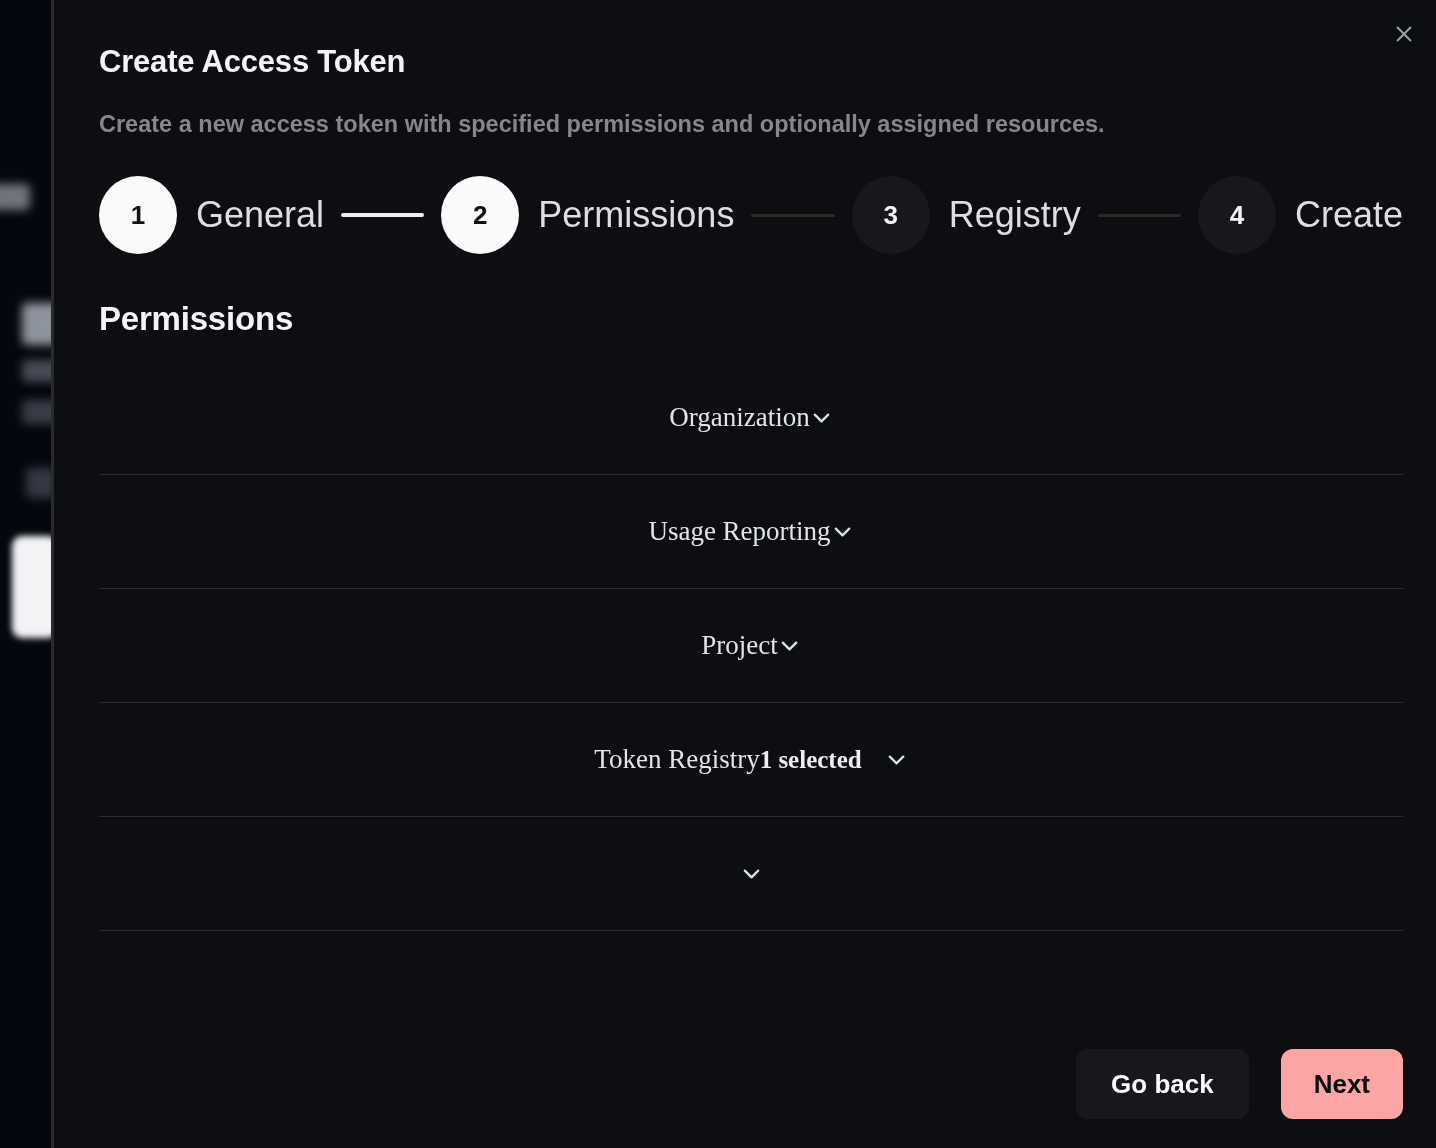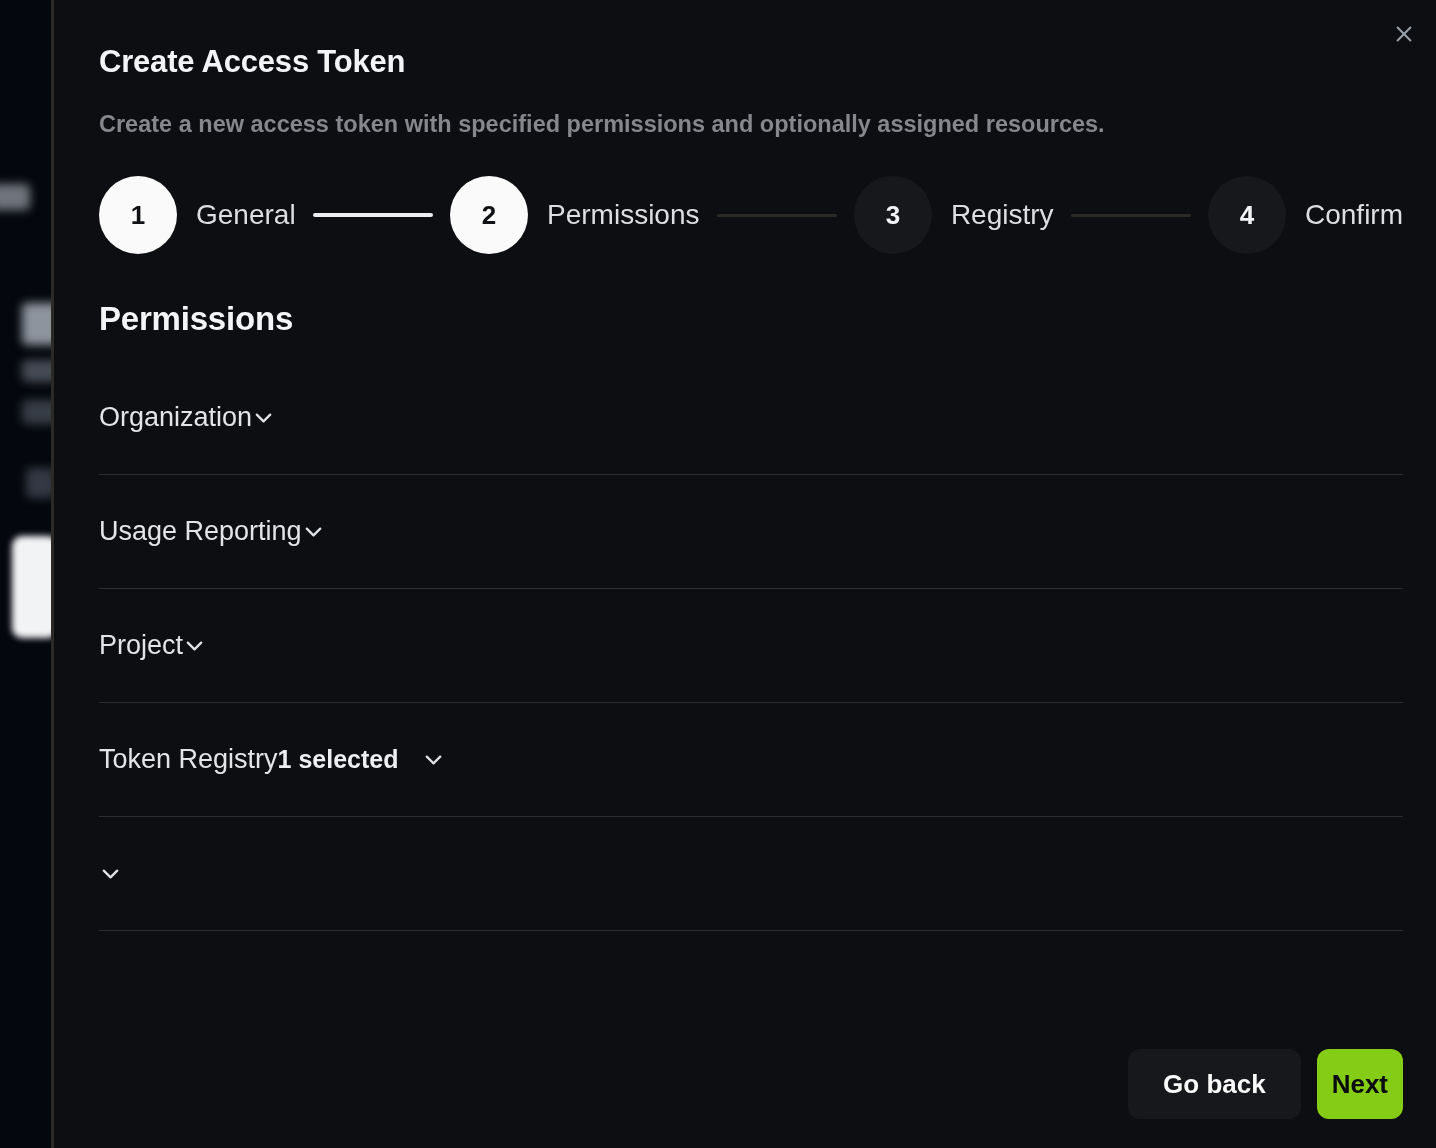"General" .step-label { font-size: 28px -> 36px }
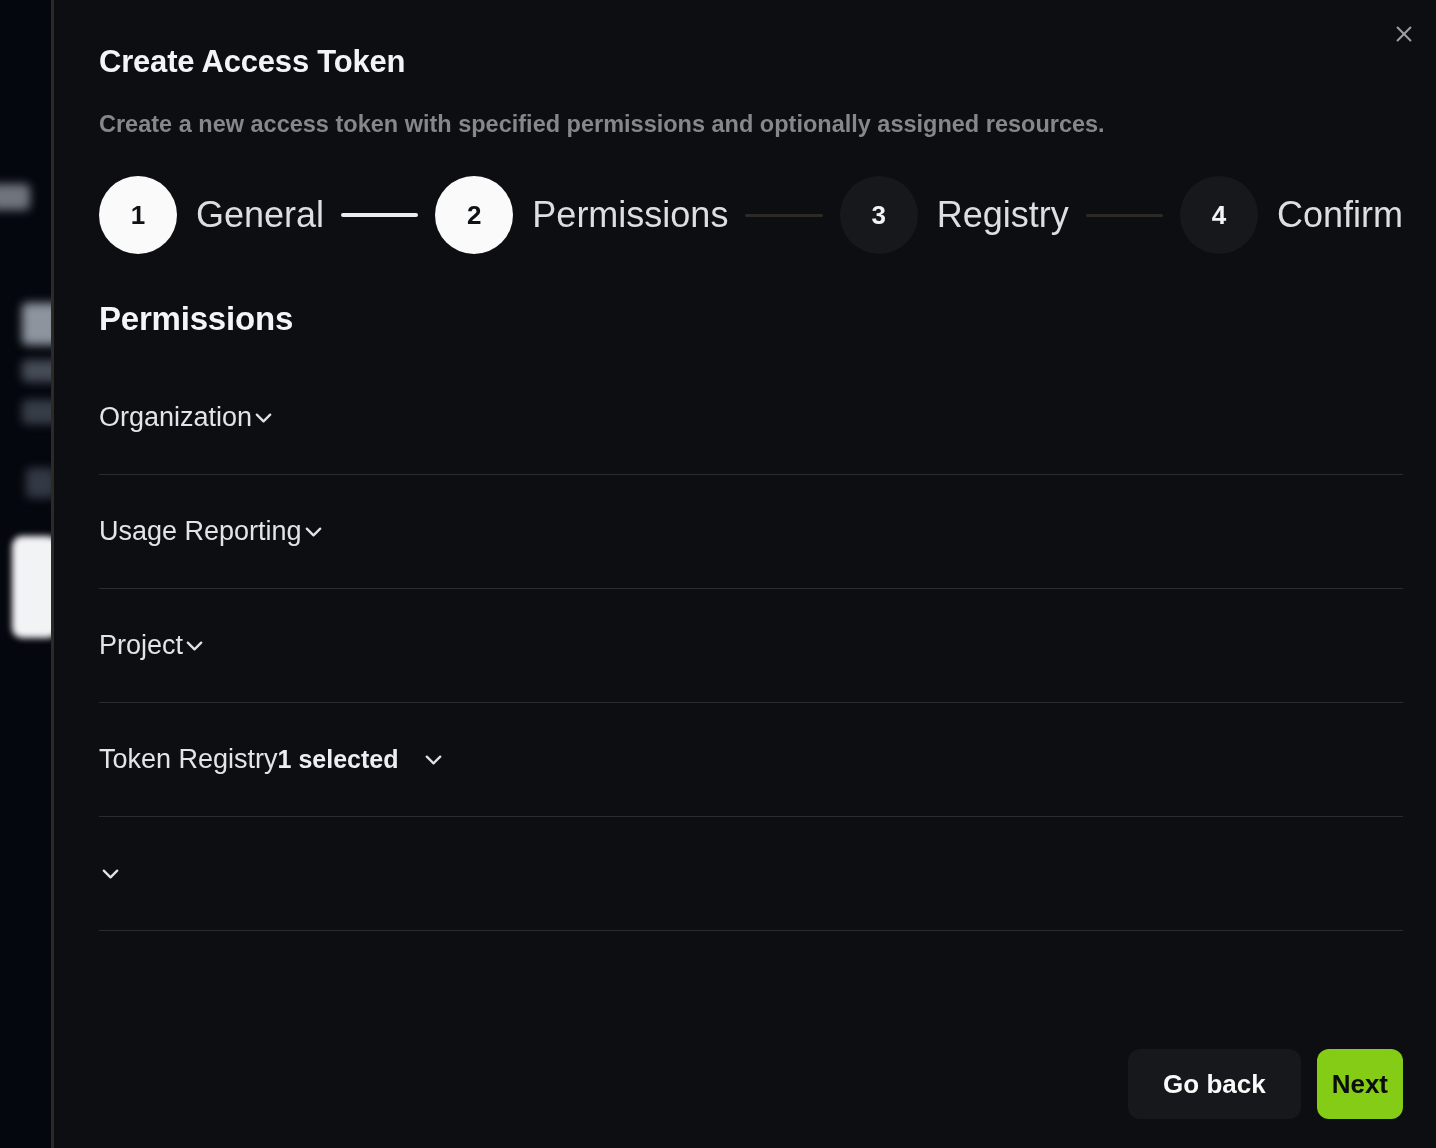"Confirm" div.step-label { text: Confirm -> Create }
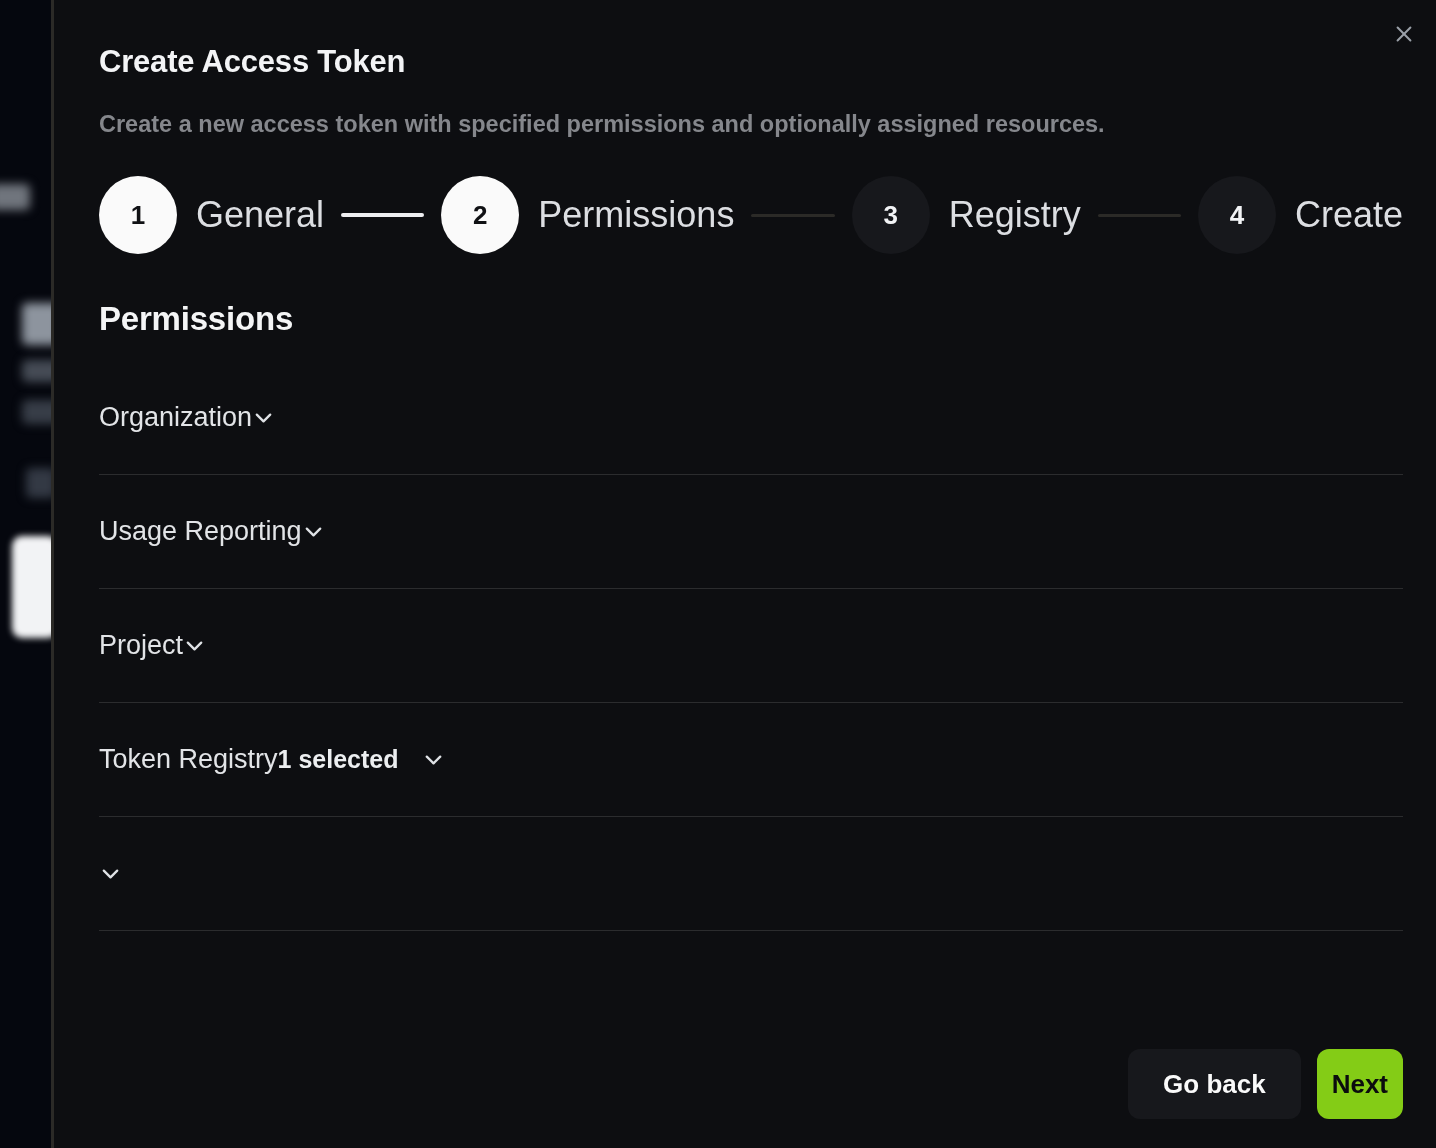"Organization" .acc-row { font-family: none -> Liberation Serif, serif; justify-content: flex-start -> center }
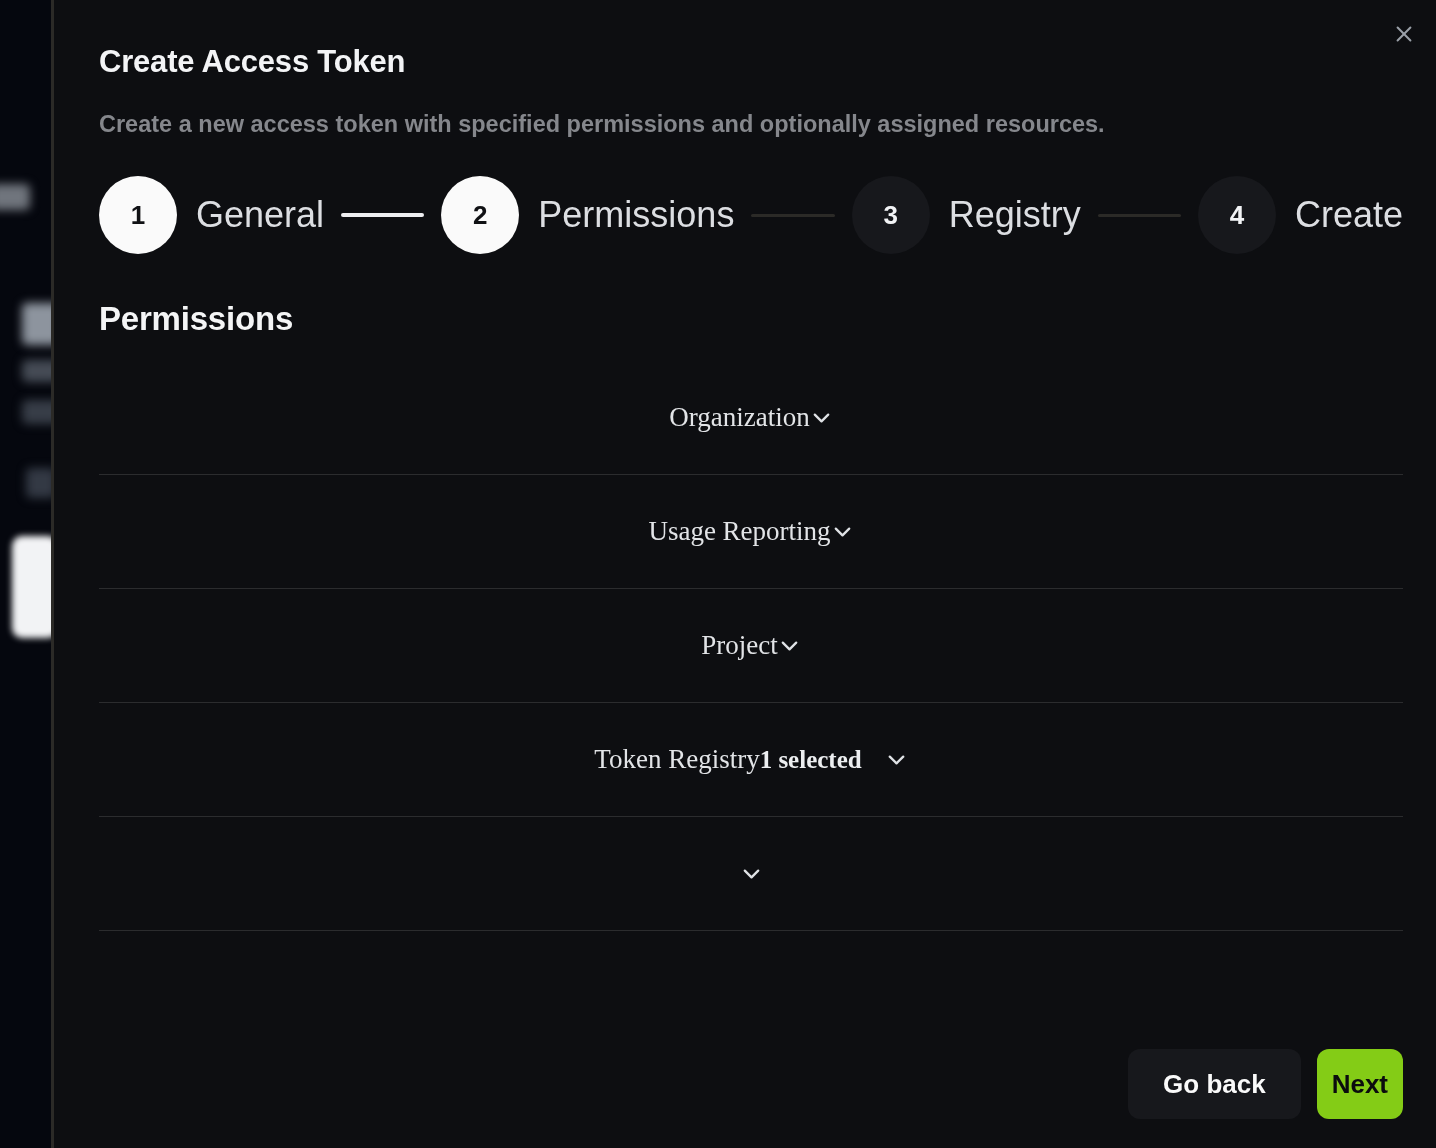"Go back" .footer { gap: 16px -> 32px }
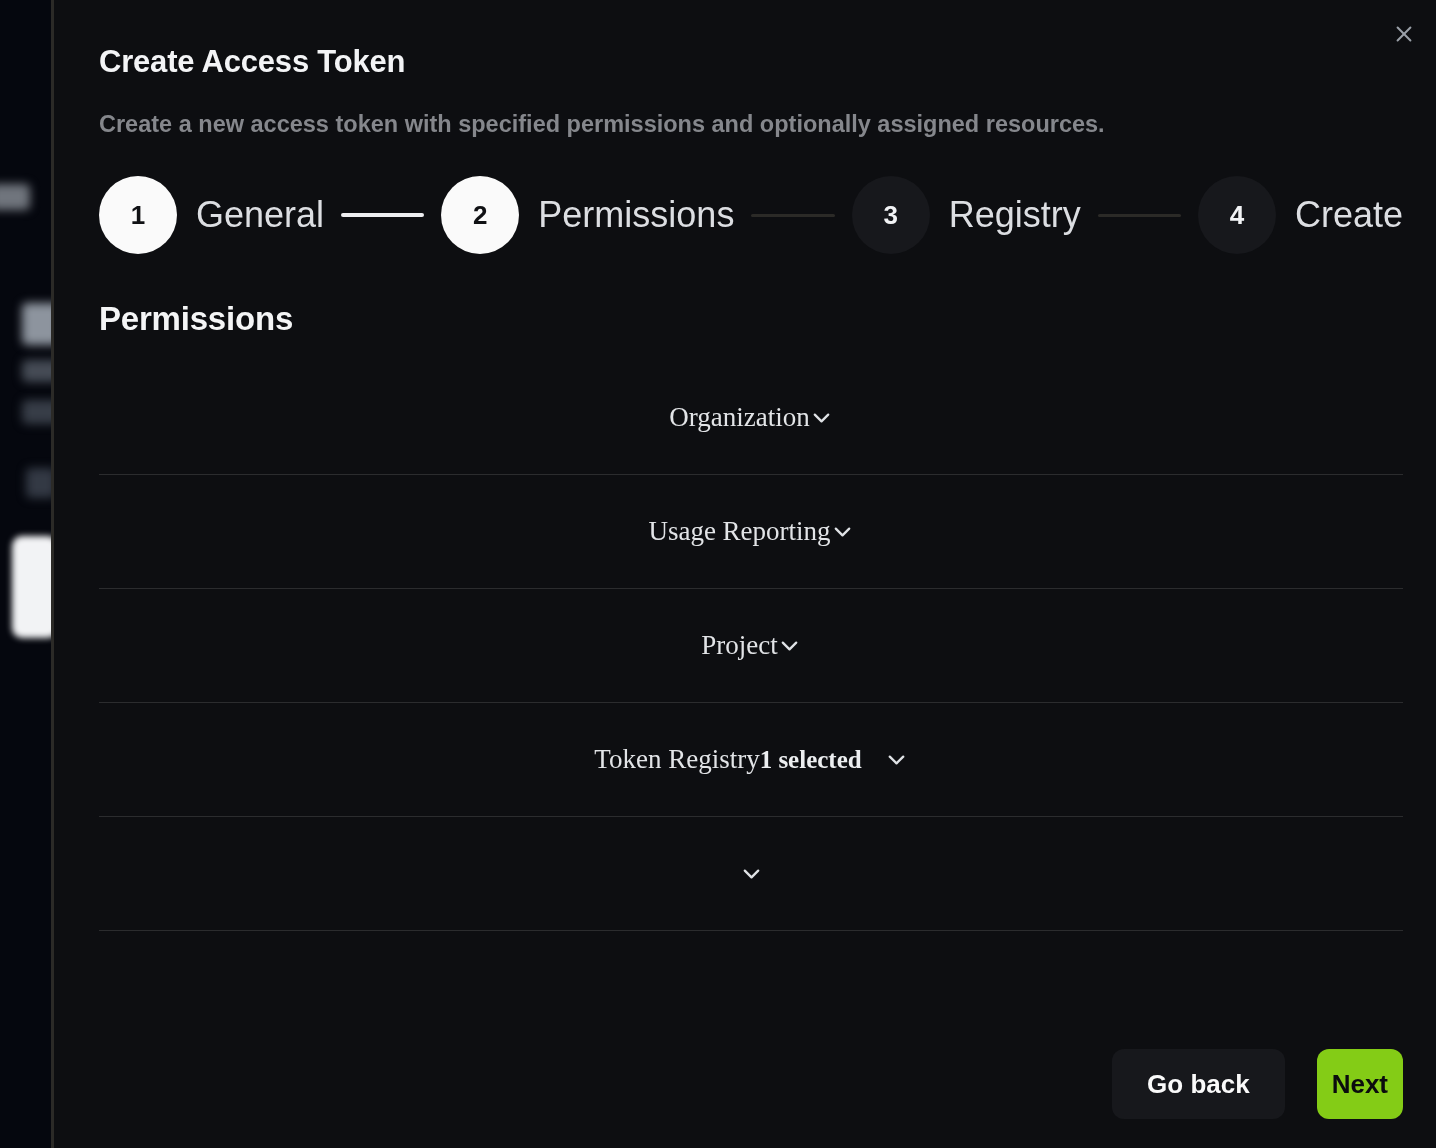"Next" .btn-primary { background: #84cc16 -> #fca5a5; padding: 0 15px -> 0 33px }
